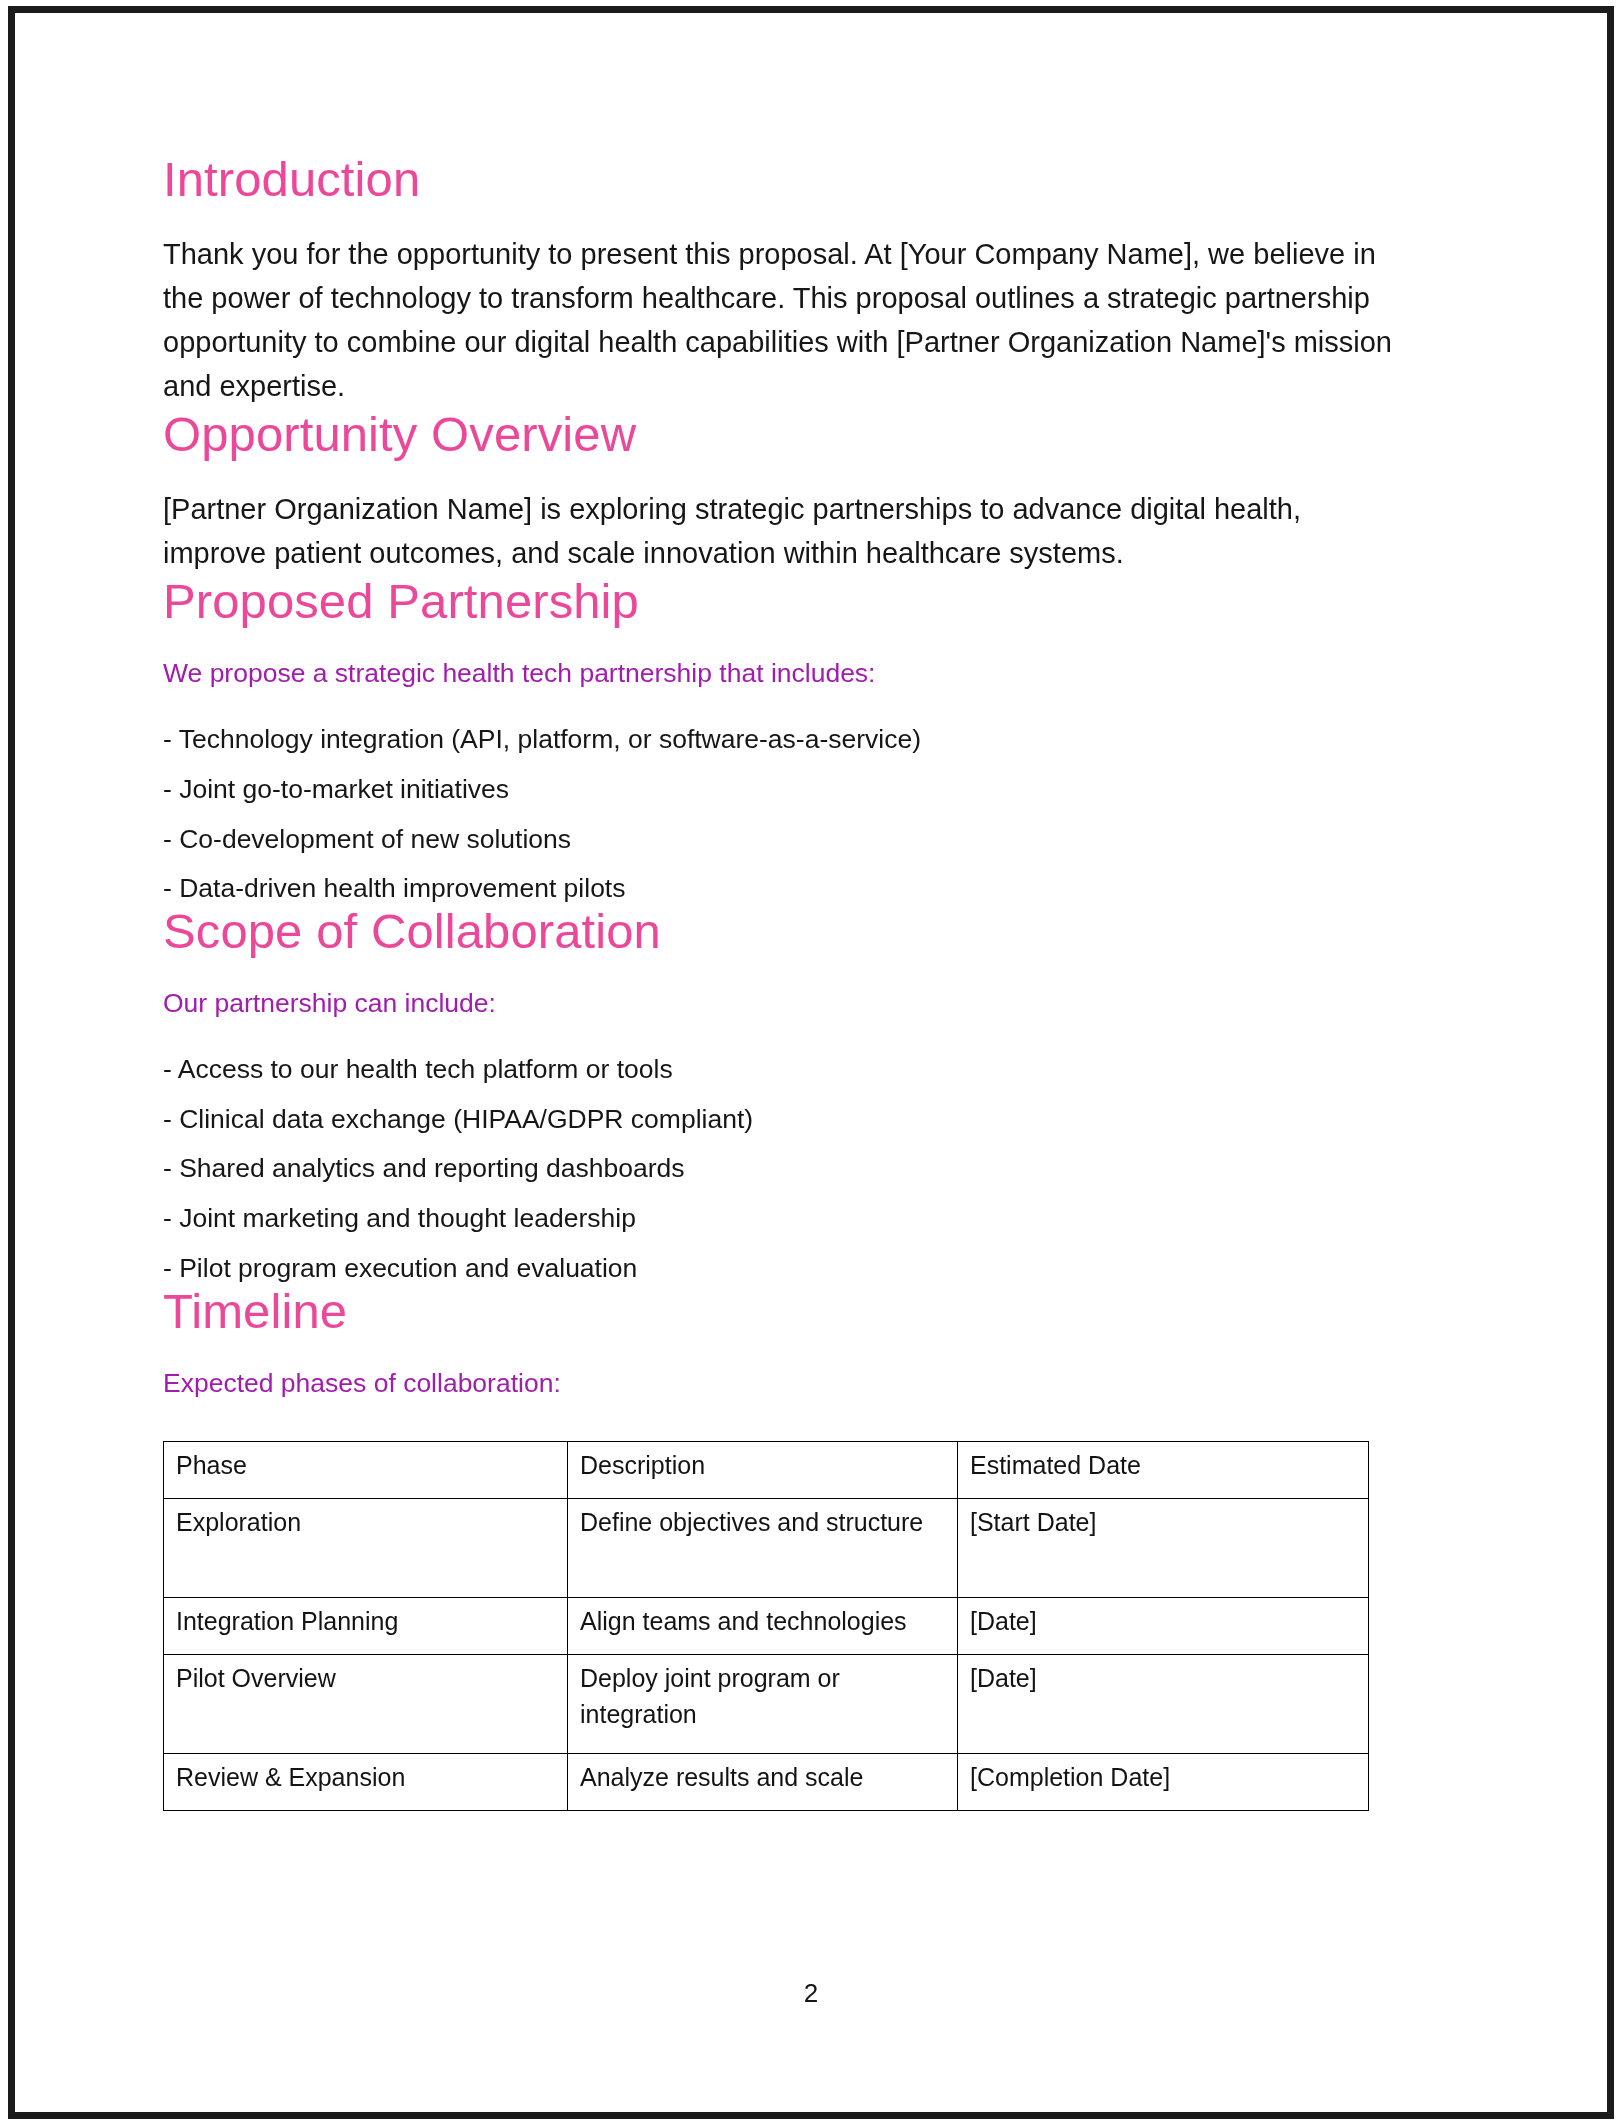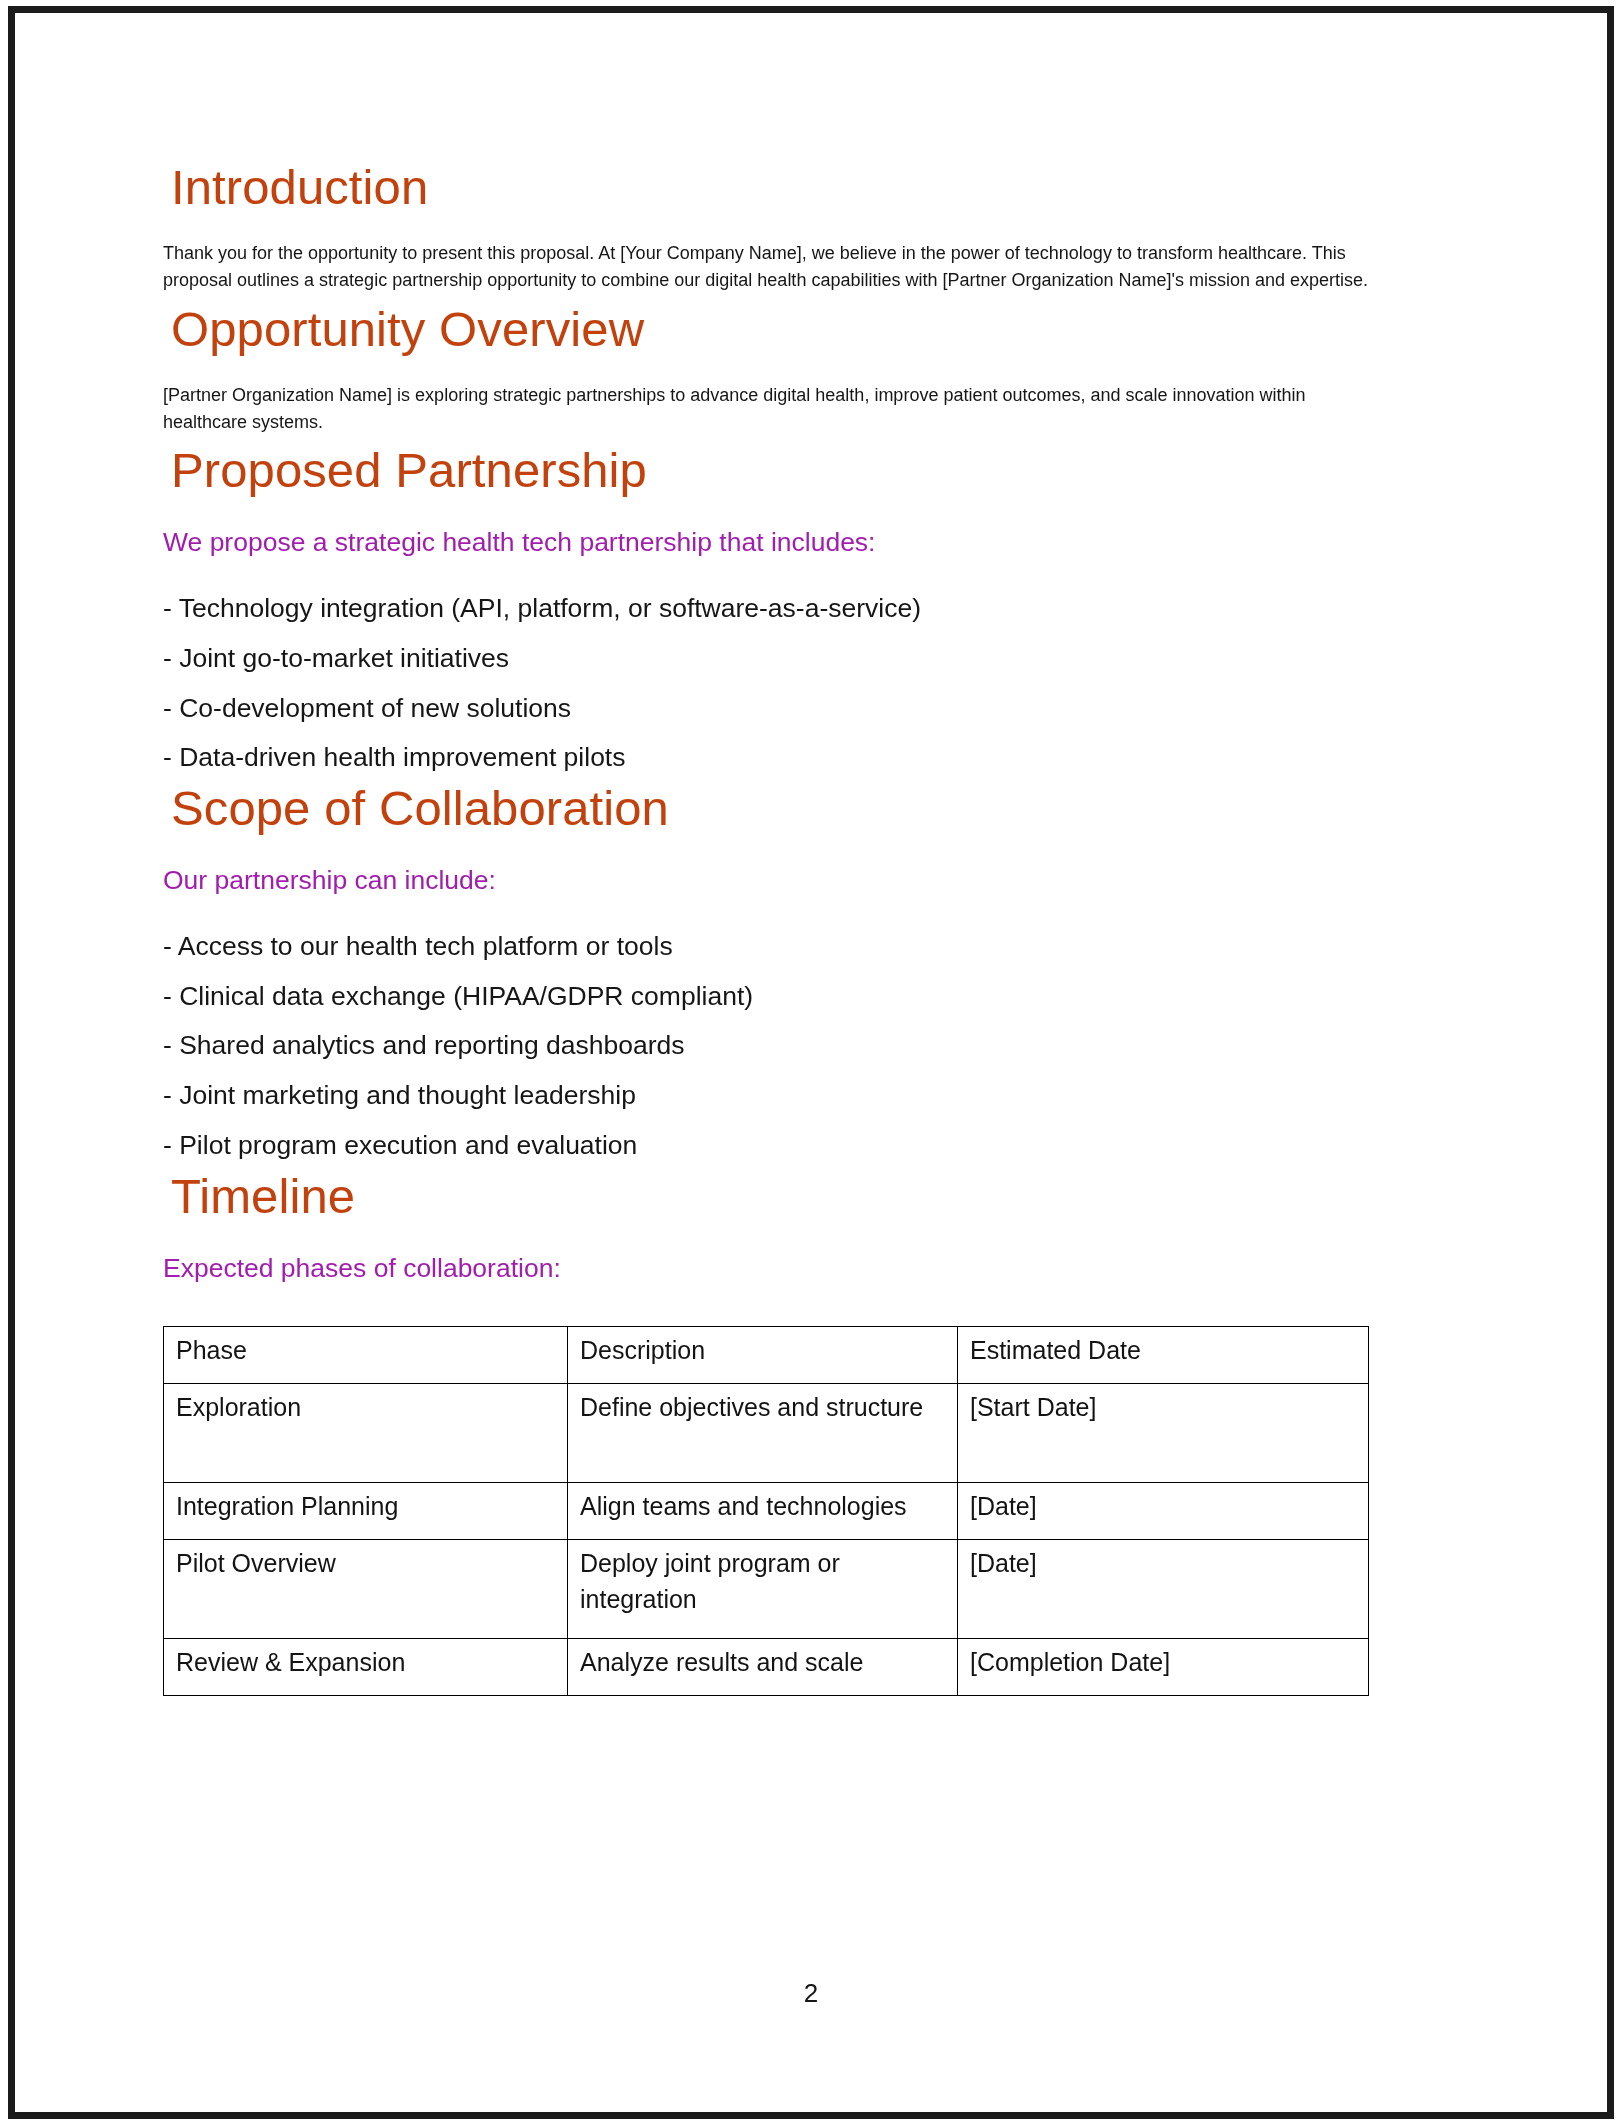"Introduction" h1.doc-h { color: #c2410c -> #ec4899; margin: 8px -> 0 }
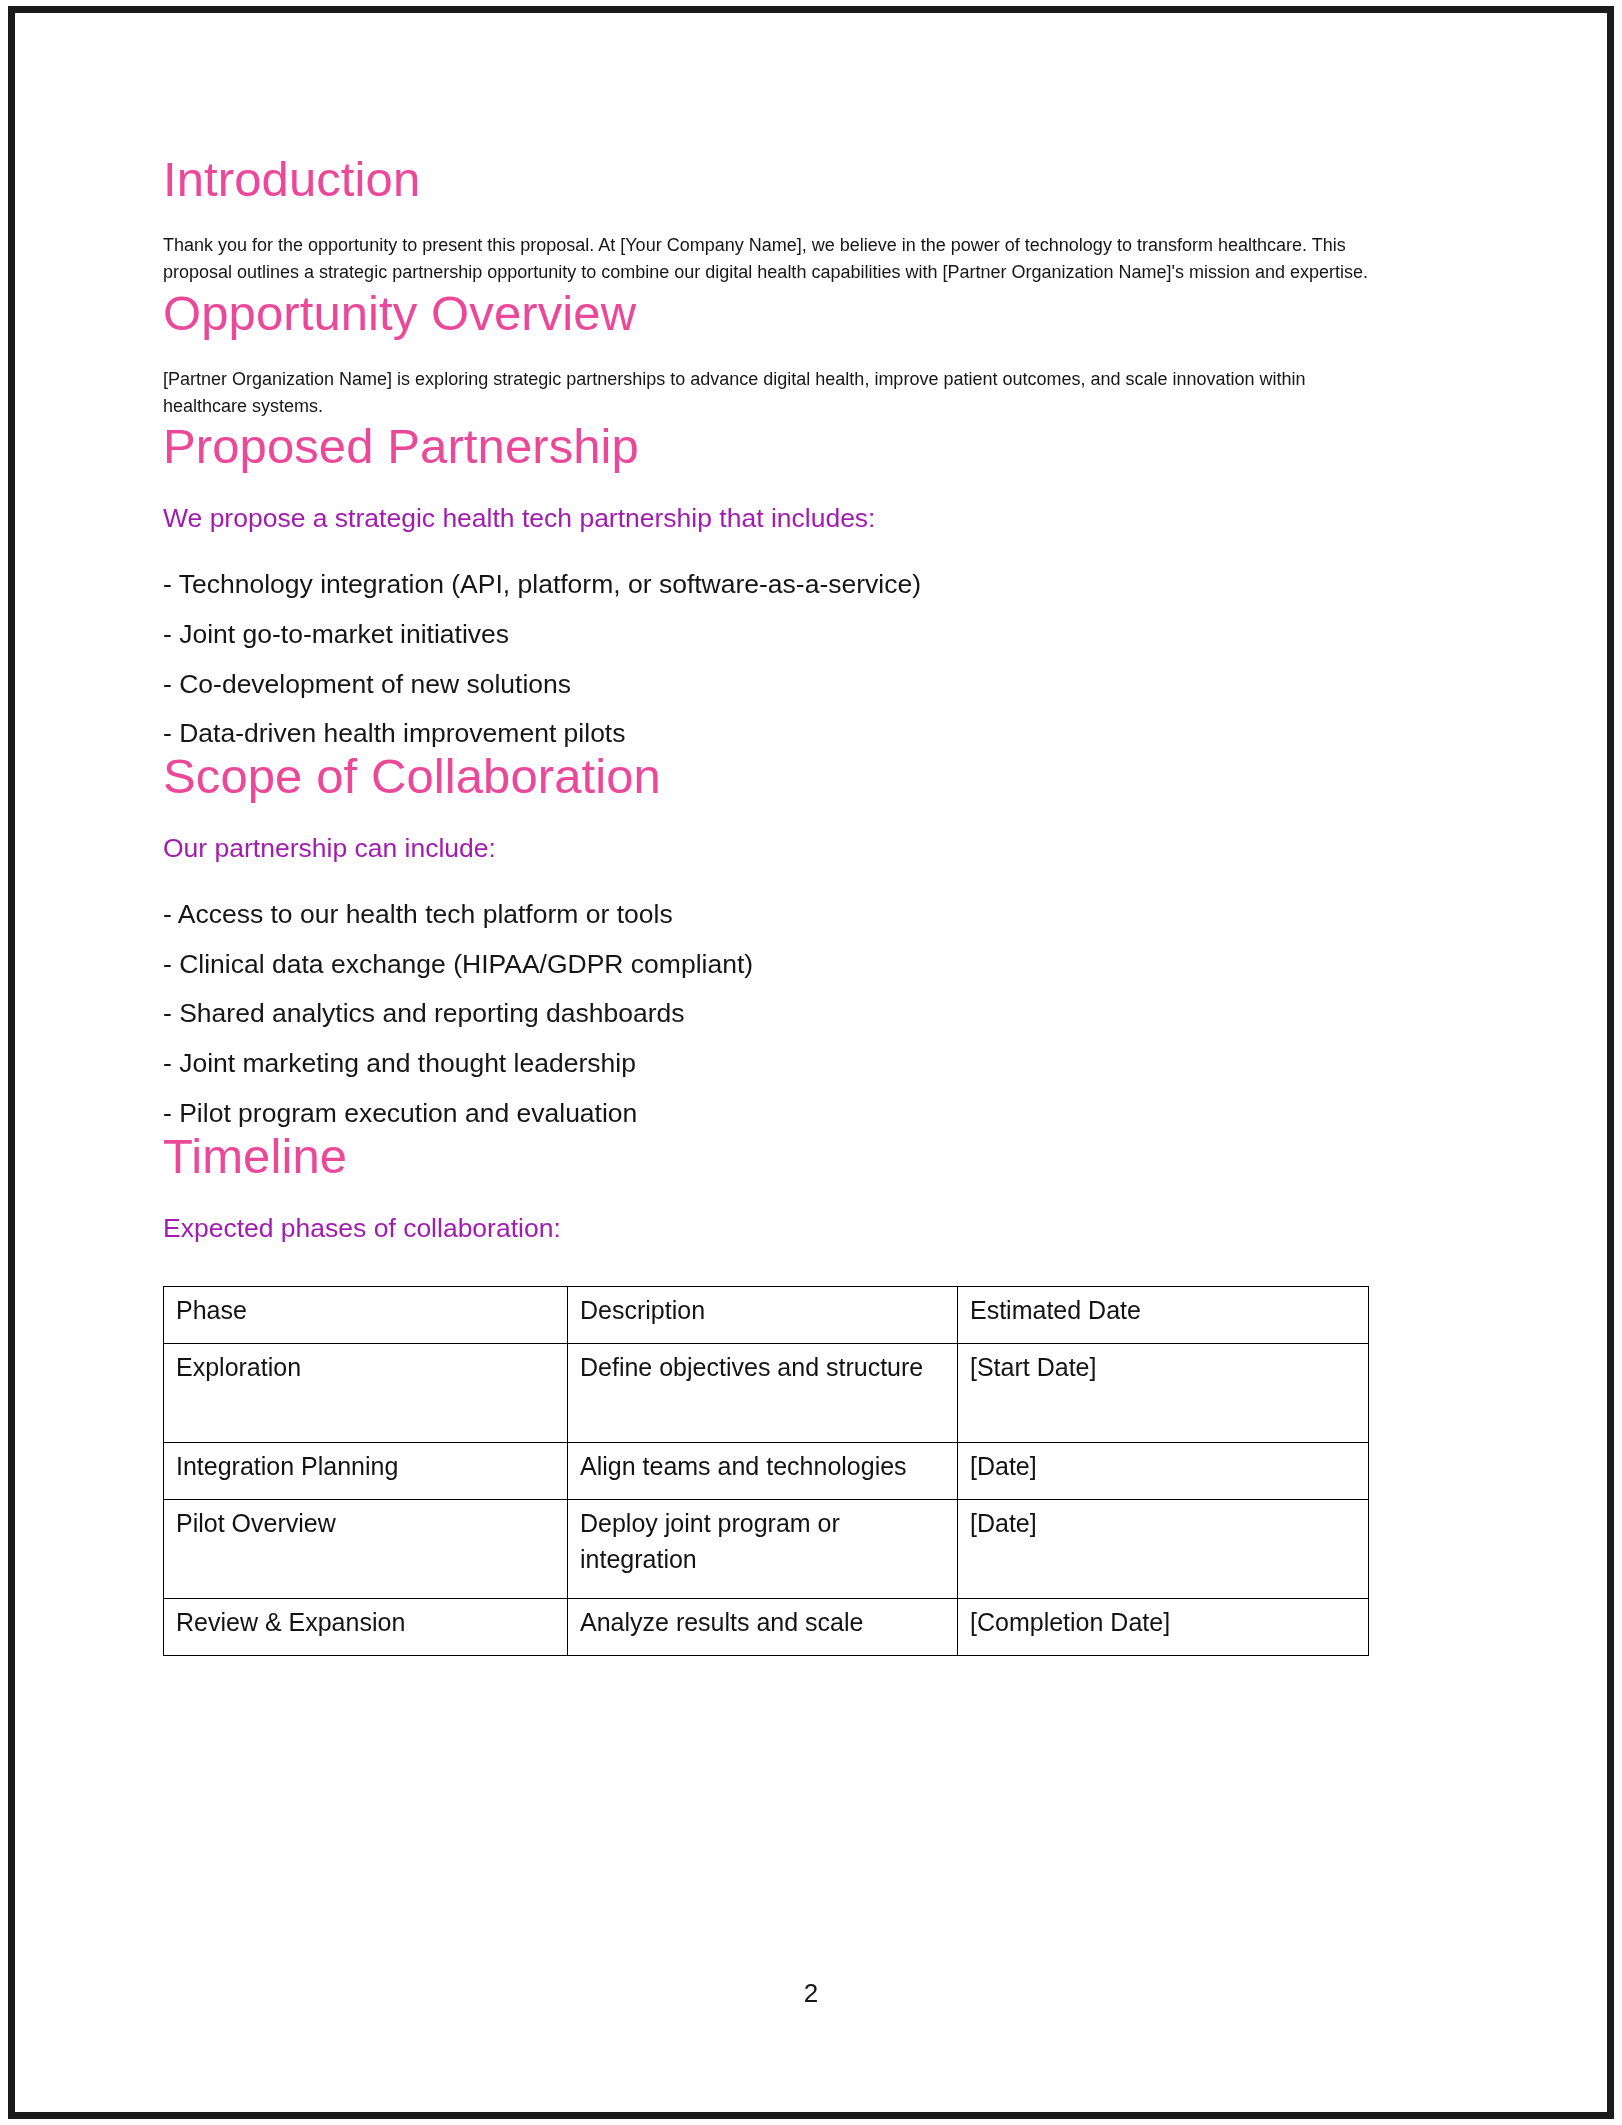"Thank you for the opportunity" p.body-par { font-size: 18px -> 29px }
